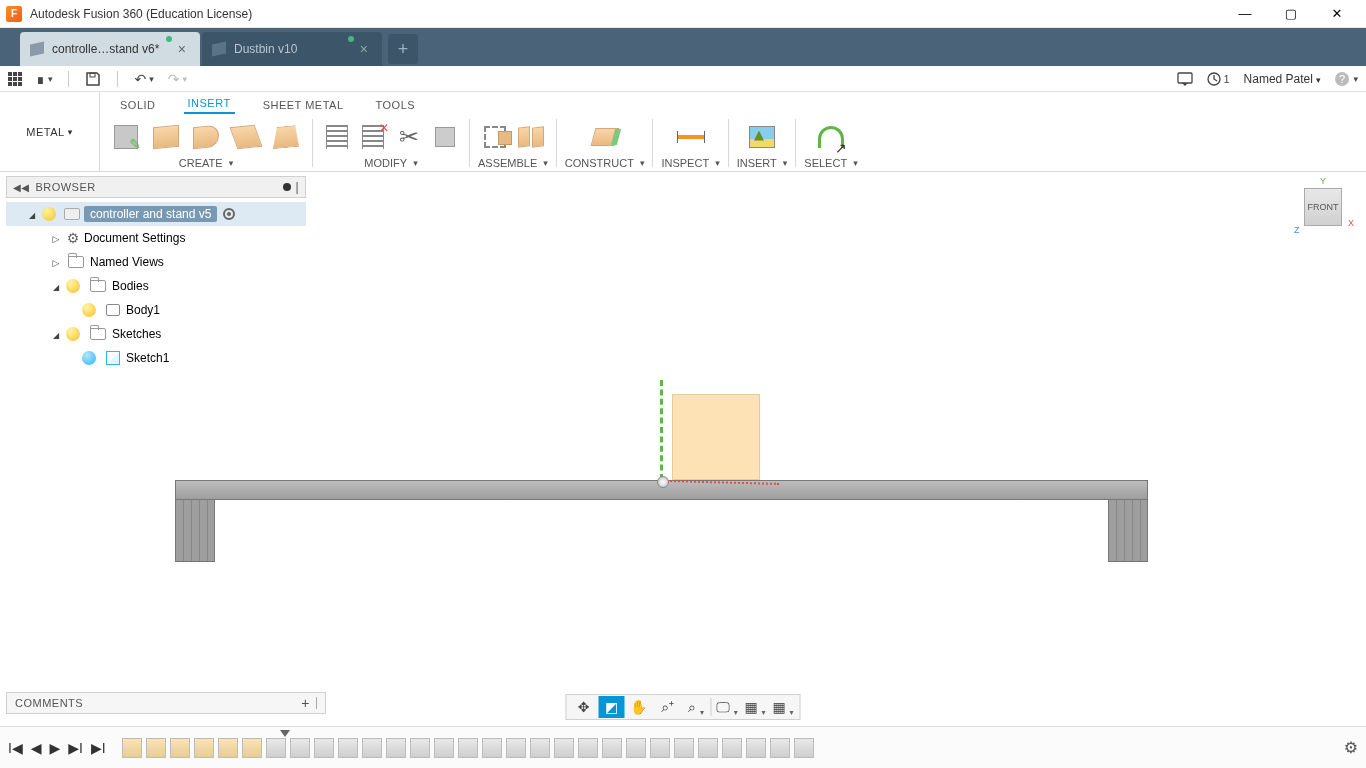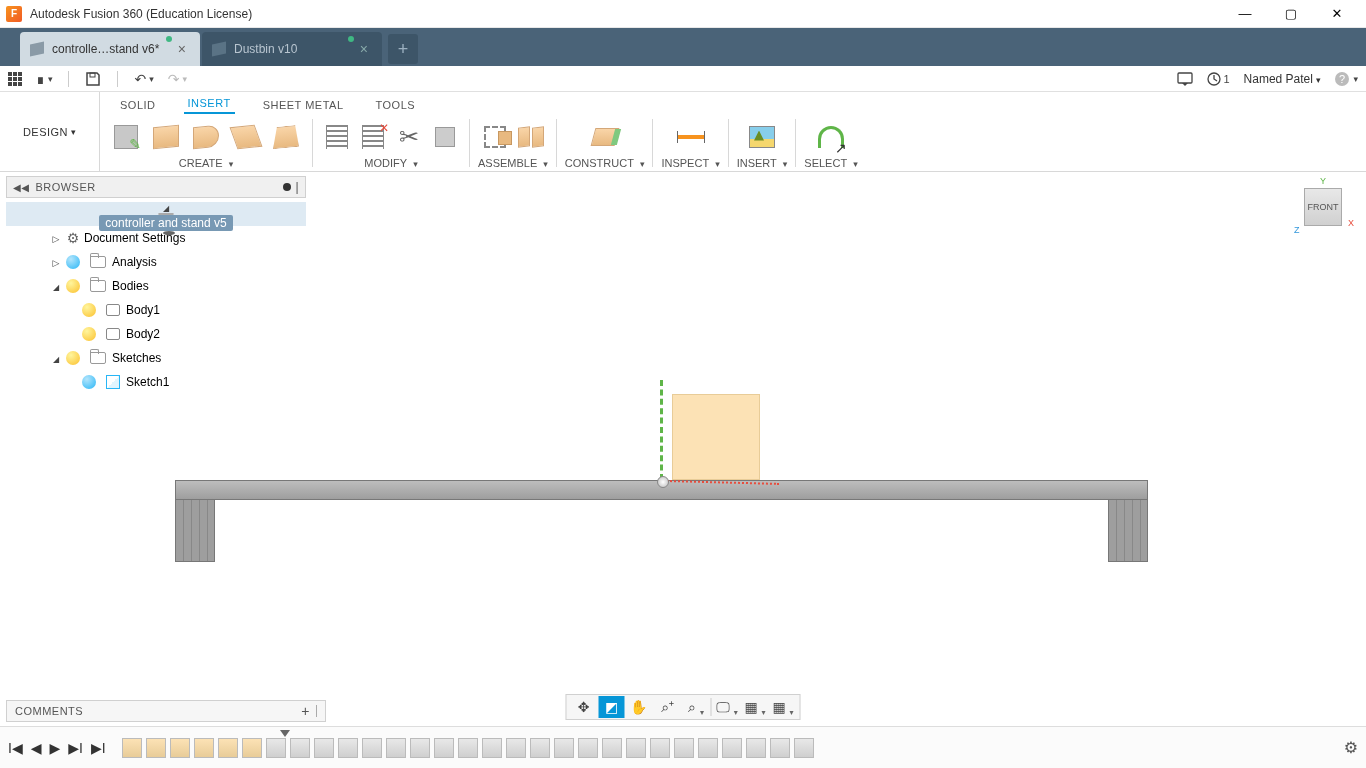"DESIGN" span { text: DESIGN -> METAL }
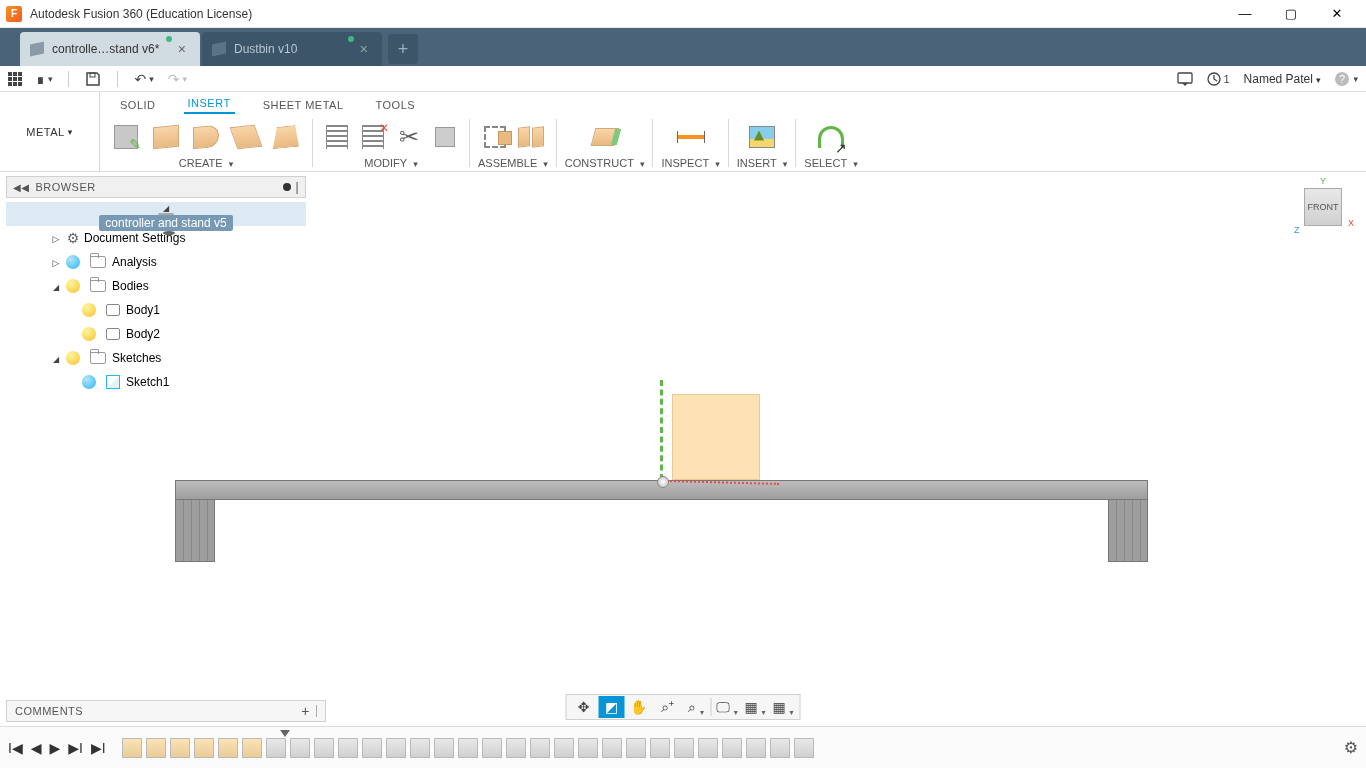"CREATE" .tool-label { align-items: flex-end -> center }
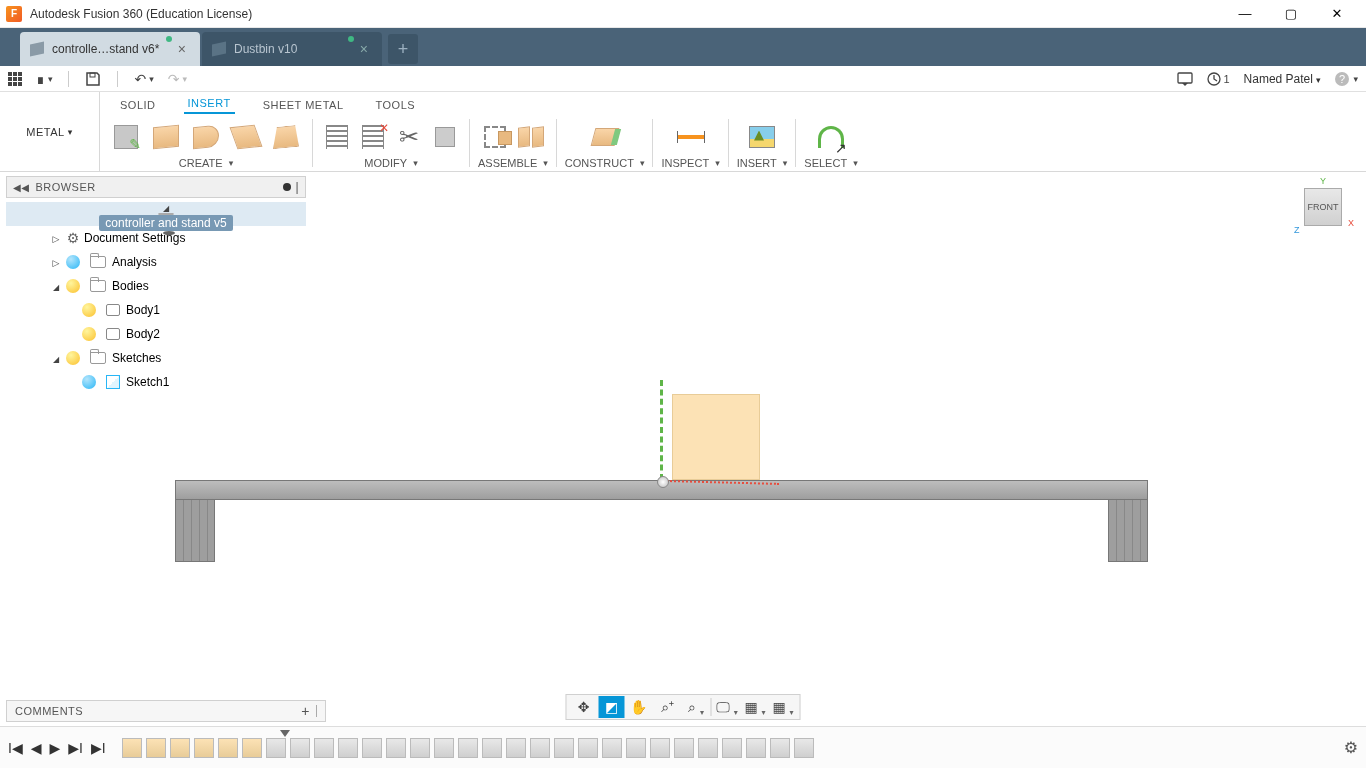"controller and stand v5" .indent1 { flex-direction: column -> none }
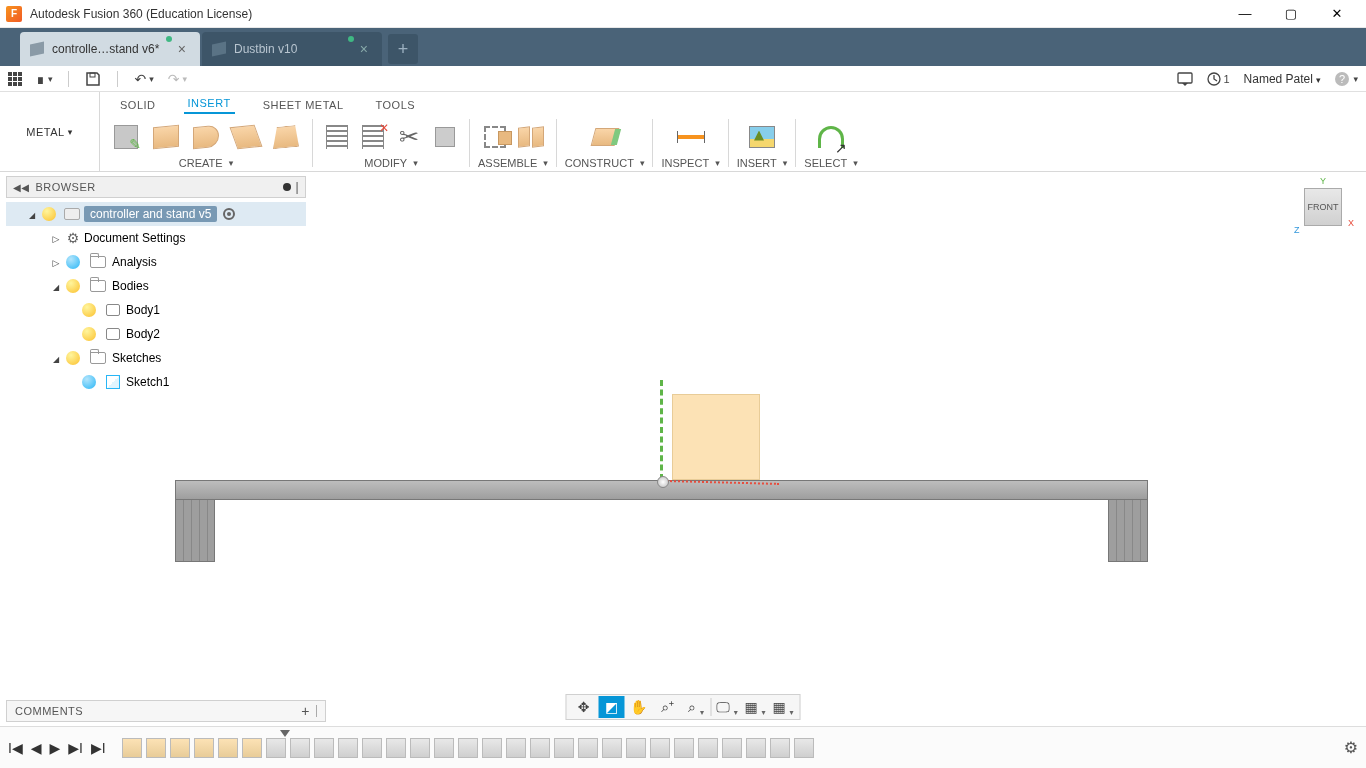"Named Views" div.tree-row { html: none -> <div> <span></span> <span></span> <span>Named Views</span> </div> }
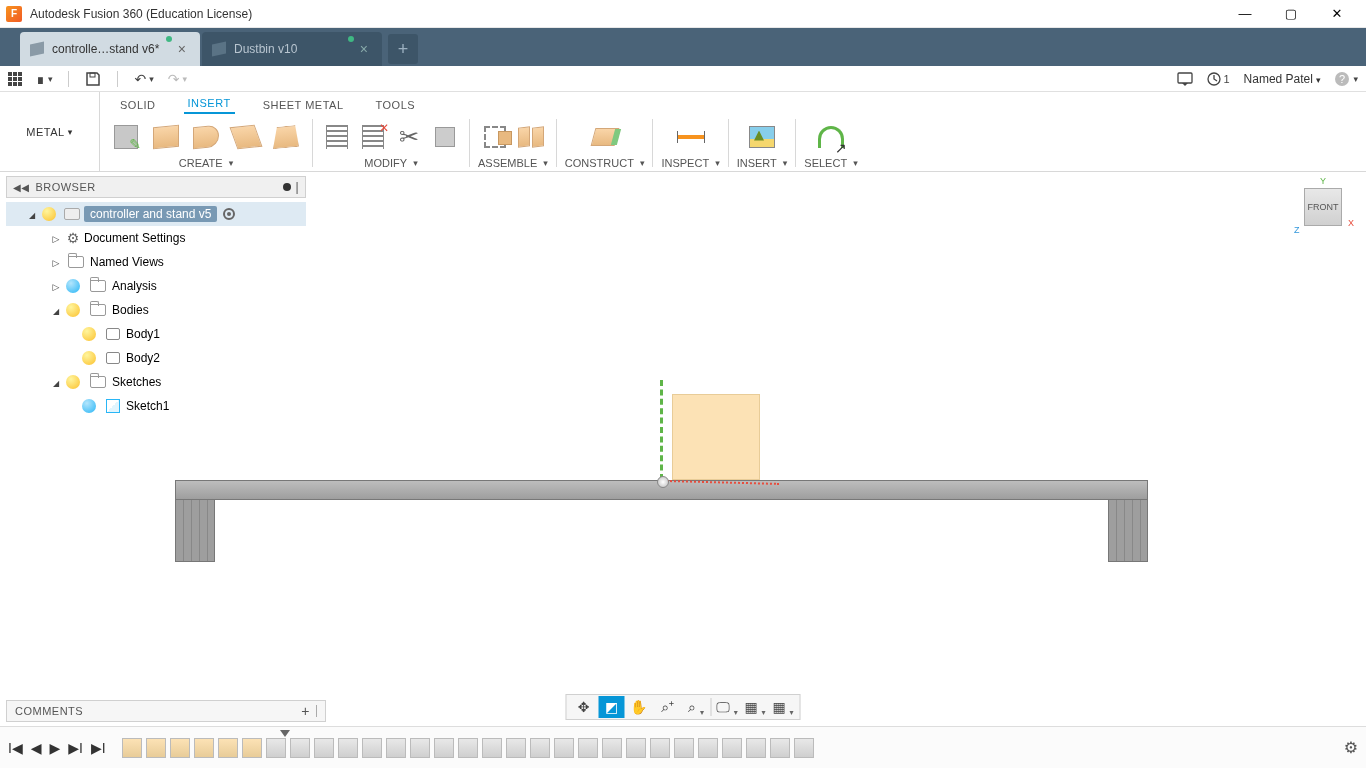"Analysis" div.tree-row { html: <div> <span></span> <span></span> <span></span> <span>Analysis</span> </div> -> none }
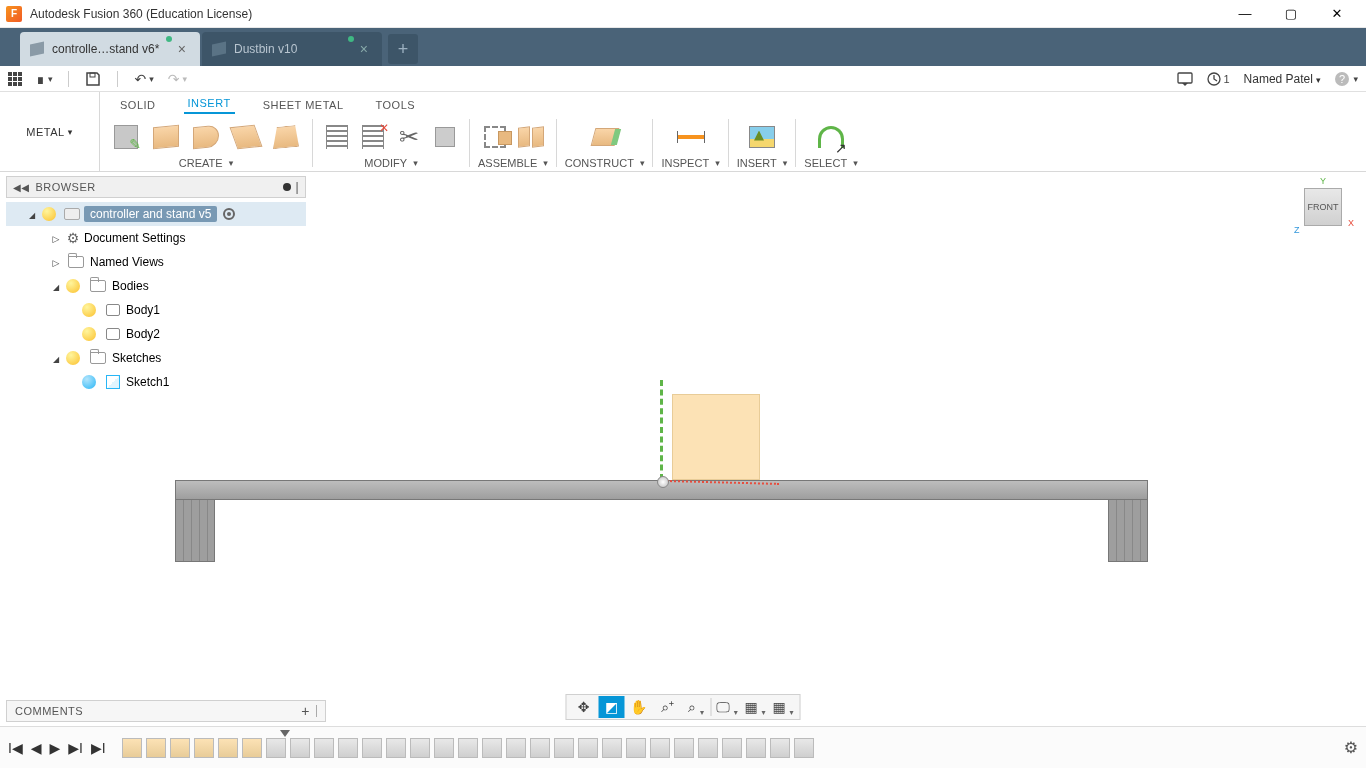"Body2" div.tree-row { html: <div> <span></span> <span></span> <span>Body2</span> </div> -> none }
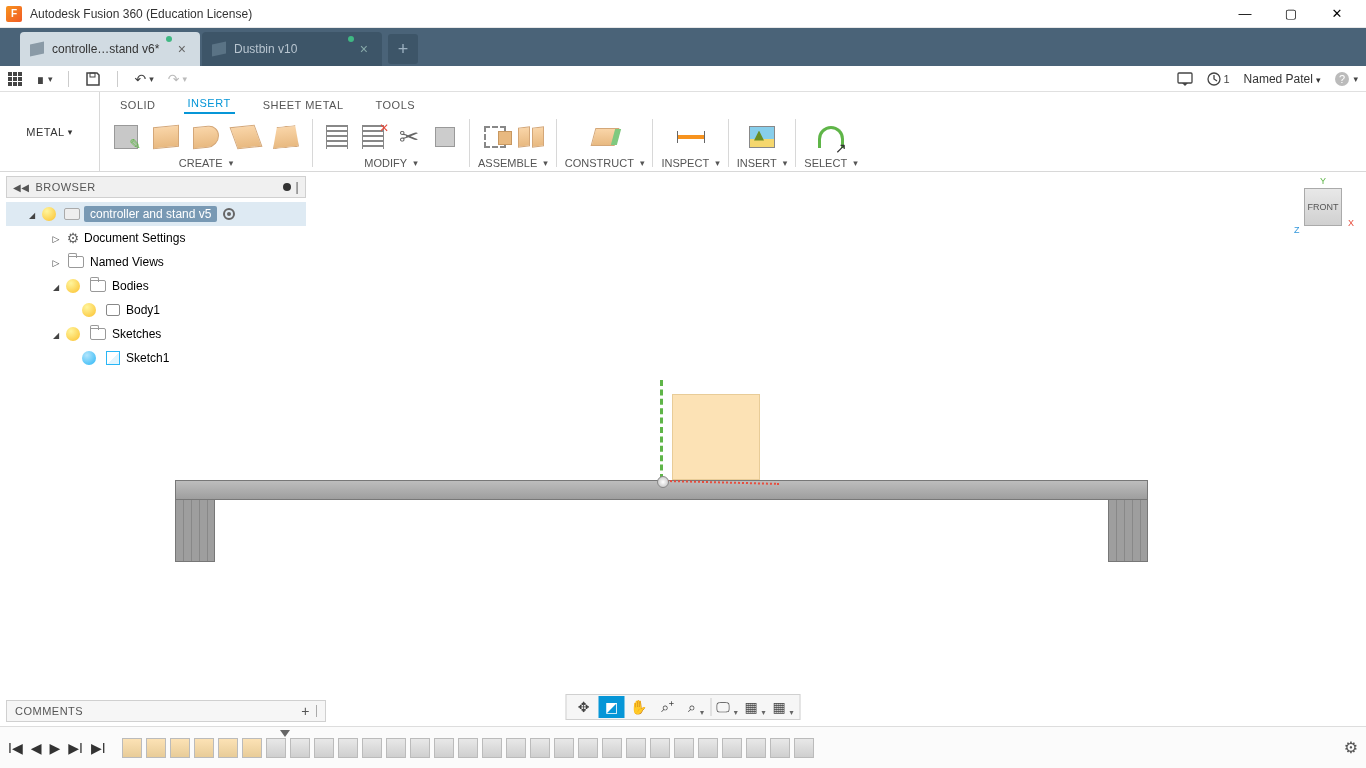"COMMENTS" .comments { bottom: 46px -> 54px }
